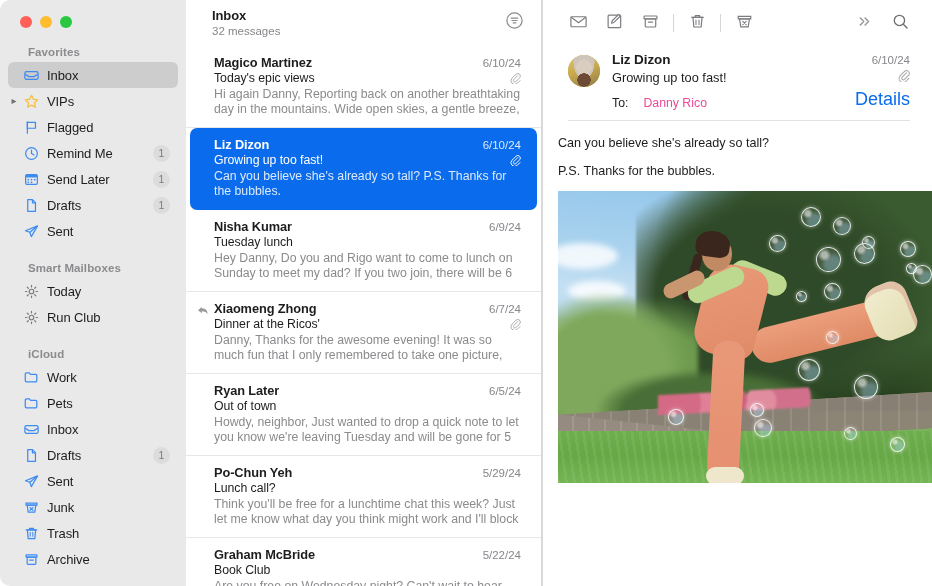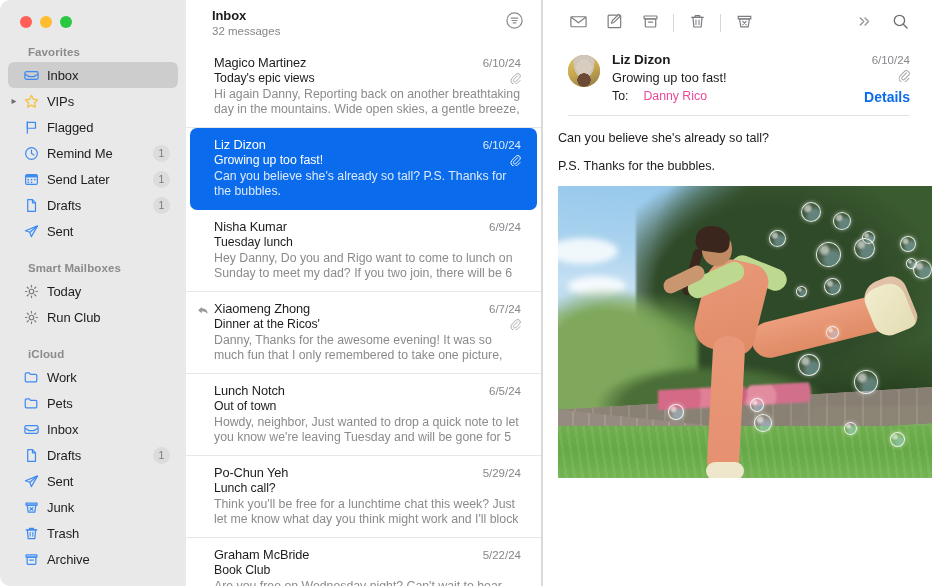"Magico Martinez" .msg-sender { font-weight: normal -> bold }
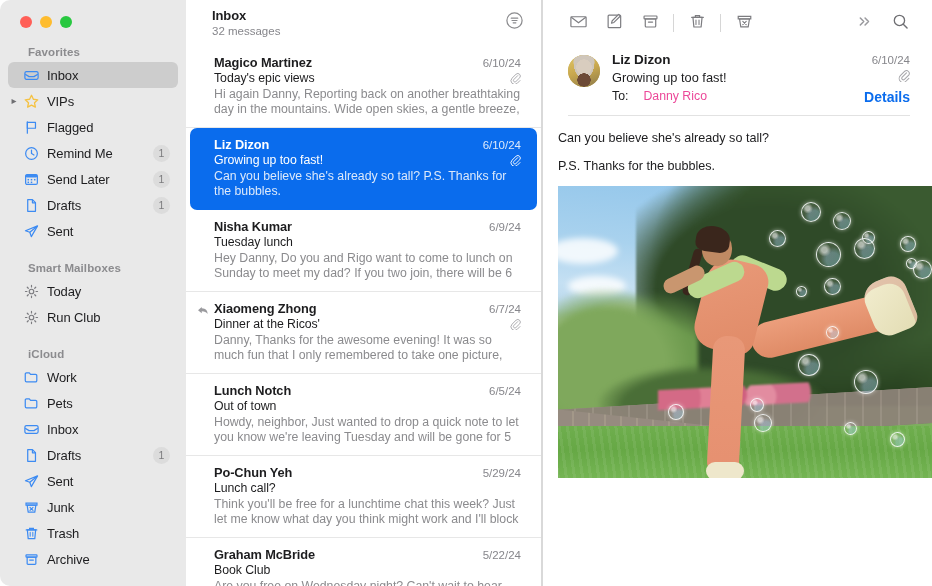"To:" .h-to-row { align-items: flex-start -> flex-end }
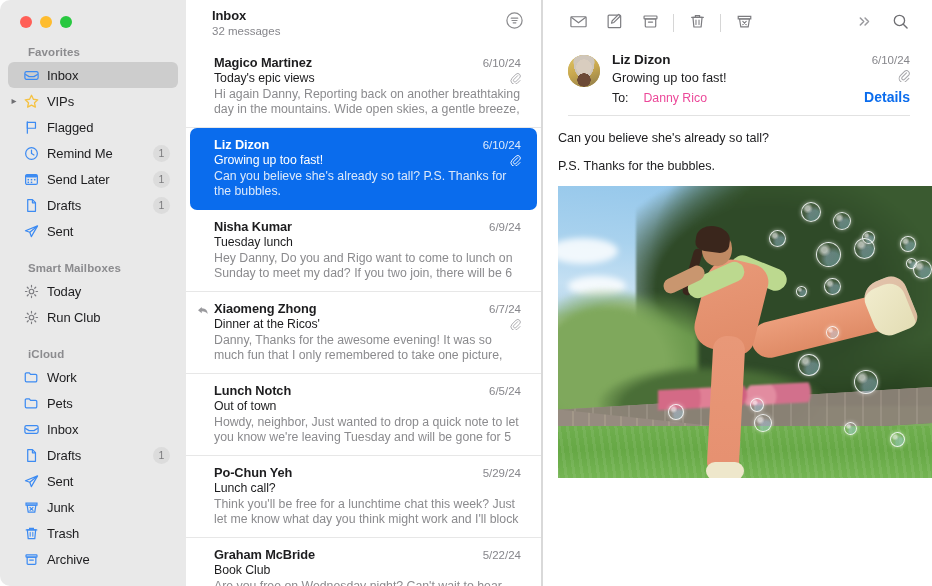"Details" .details-link { font-size: 14px -> 18px; font-weight: bold -> none }
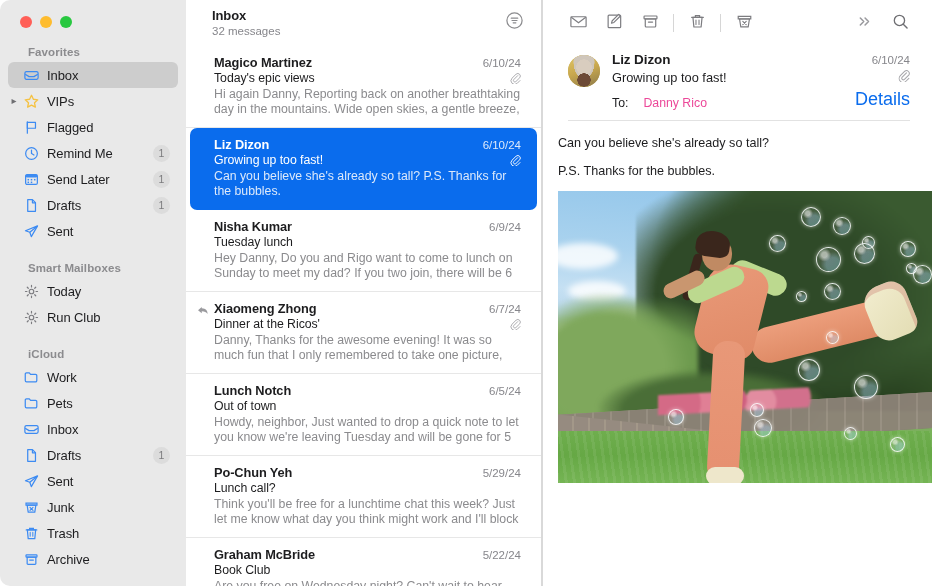"Lunch Notch" span.msg-sender { text: Lunch Notch -> Ryan Later }
